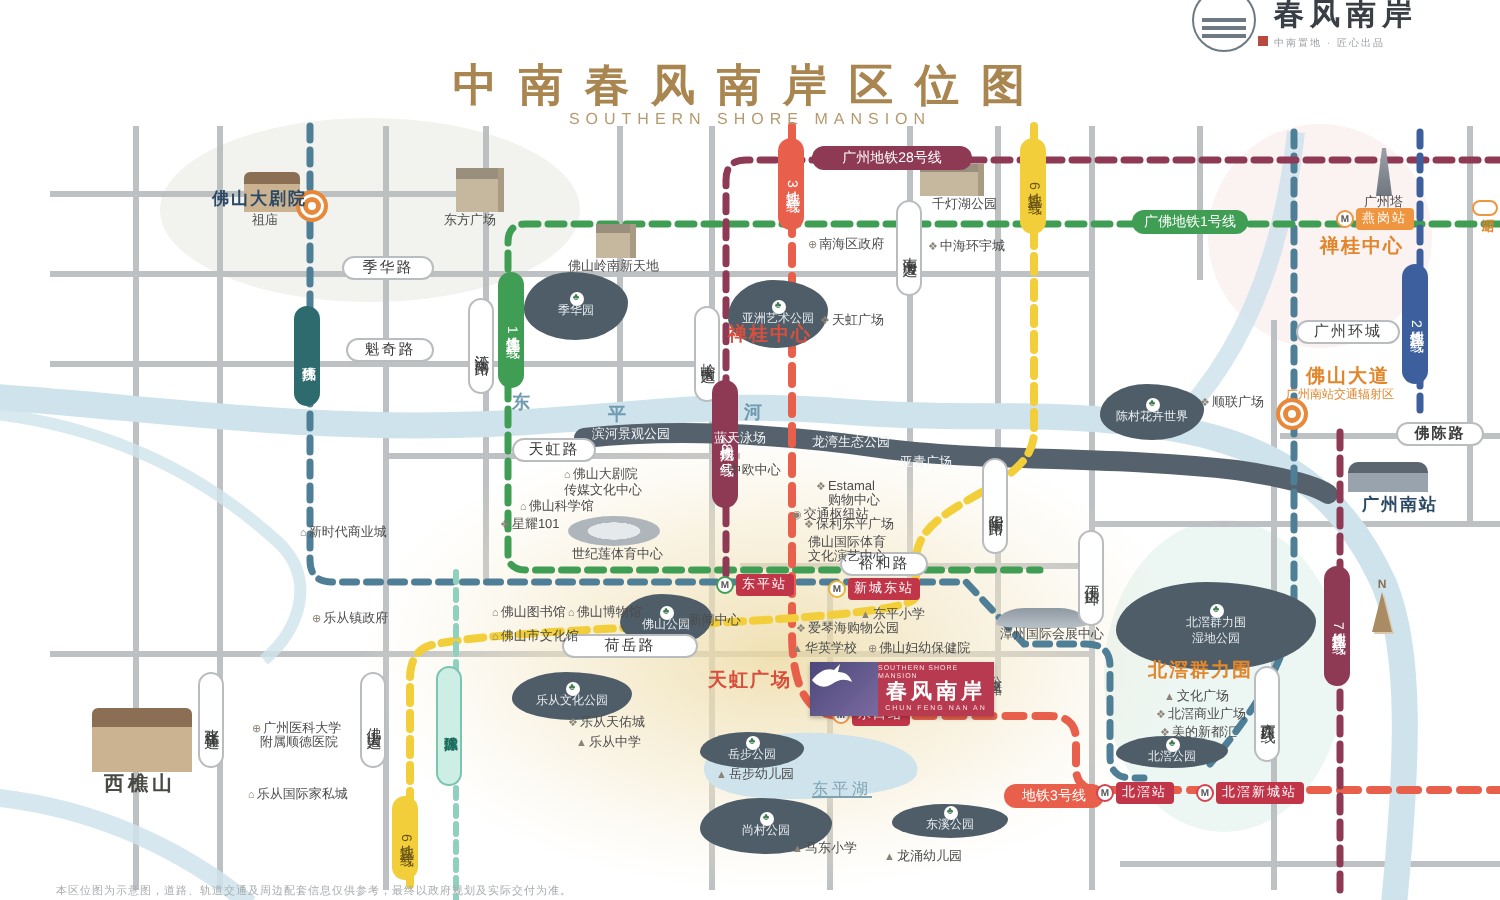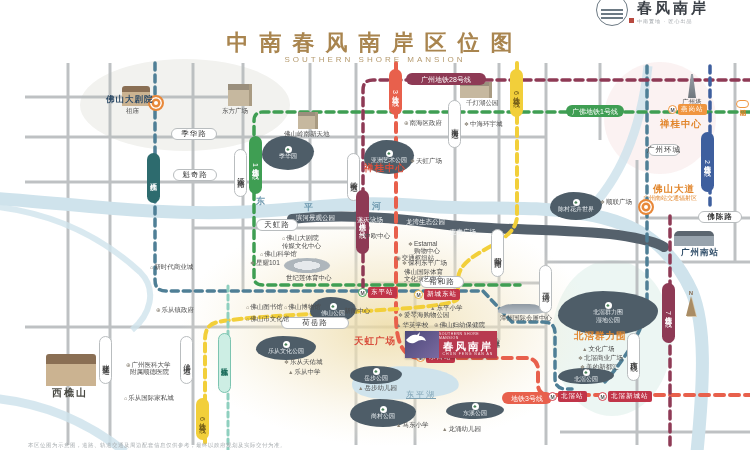"广州环城" div.pill { top: 144px -> 160px; width: 32px -> 52px }
